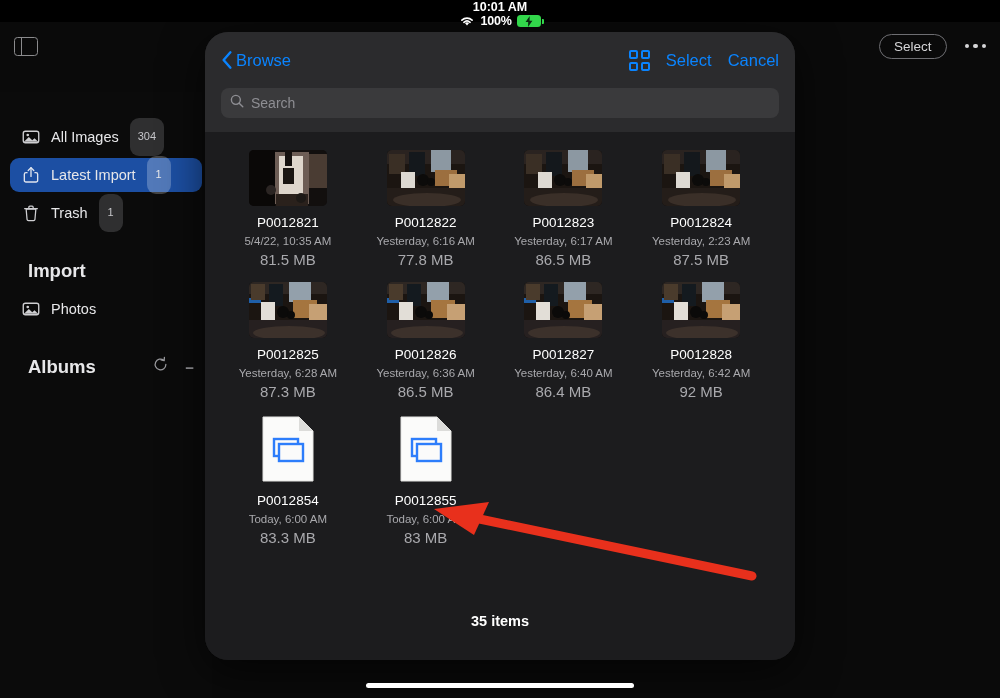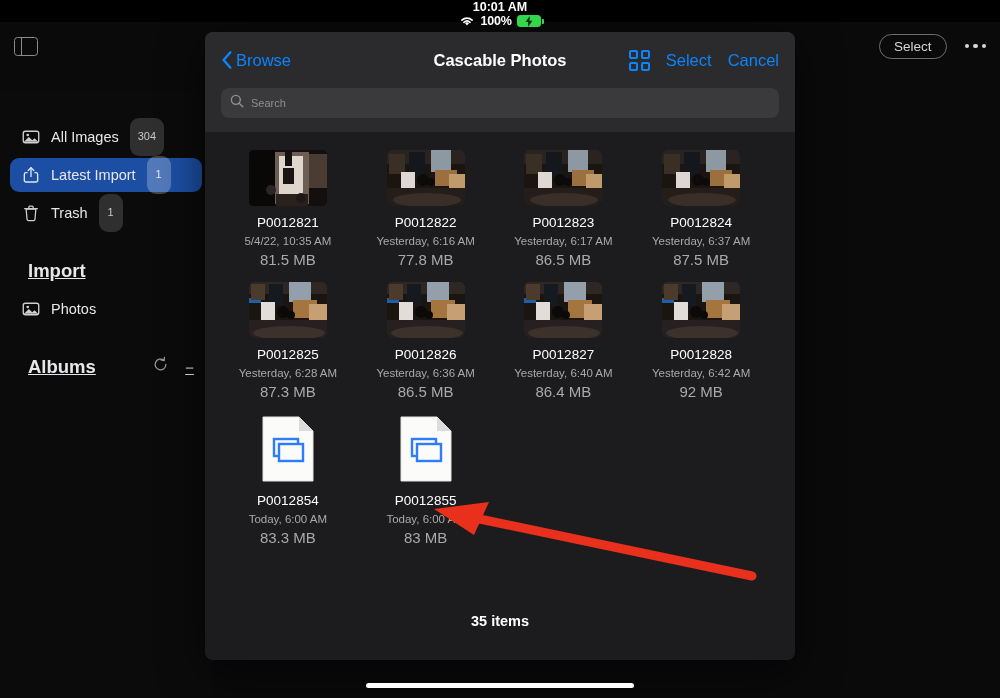"Browse" .sheet { border-radius: 8px -> 23px }
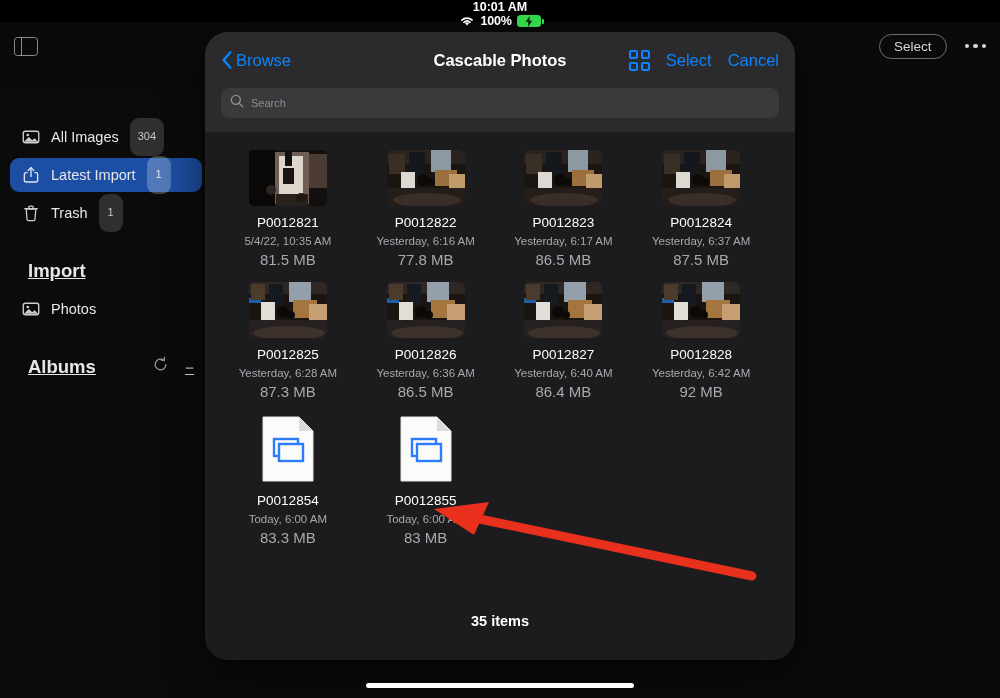"Cascable Photos" div.nav-title { html: <div>Cascable Photos</div> -> none }
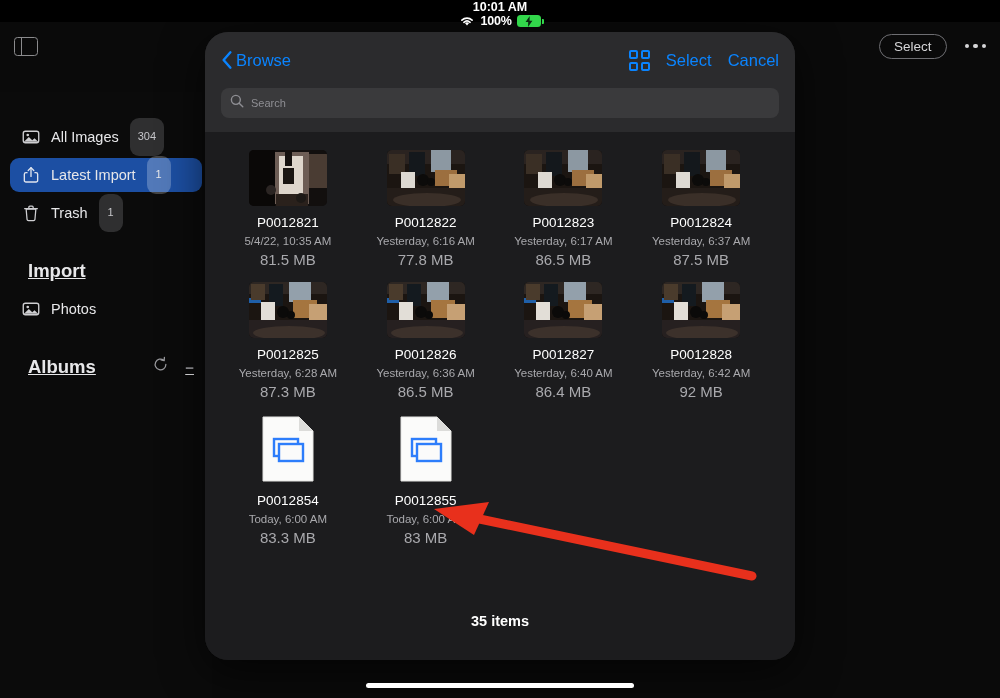"Search" .search-ph { font-size: 11px -> 14px }
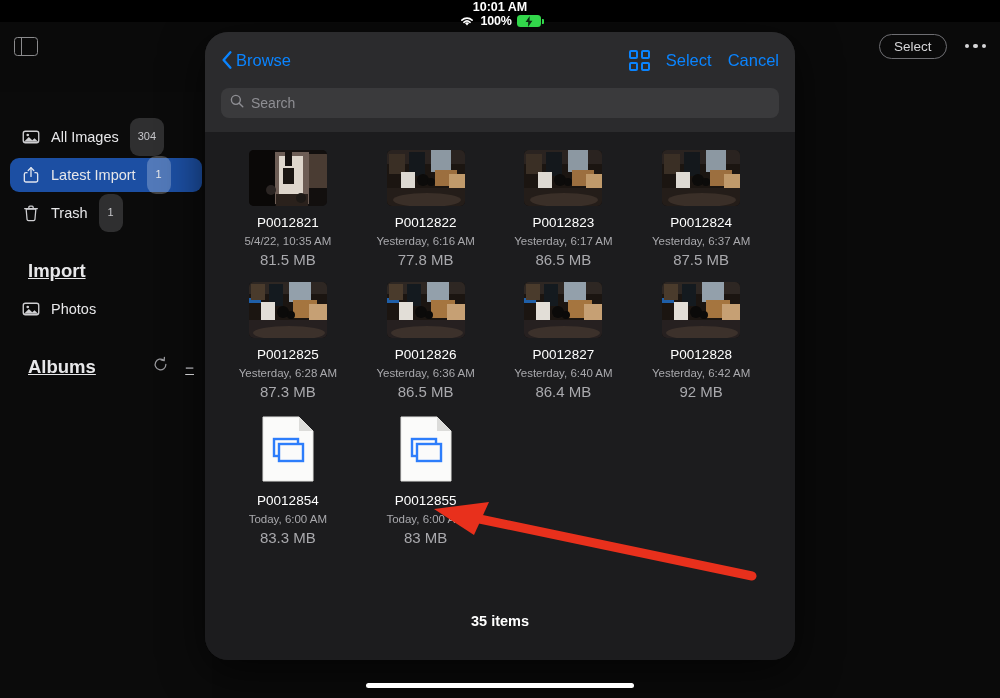"Yesterday, 6:37 AM" span.cap-date { text: 6:37 -> 2:23 }
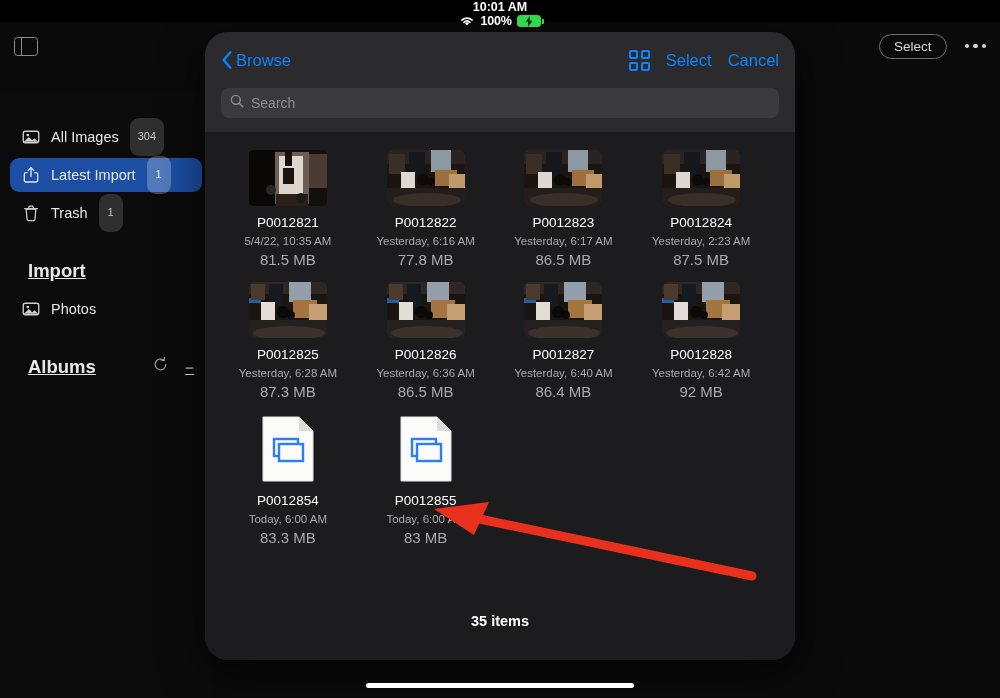"Import" .side-head { text-decoration: underline -> none }
